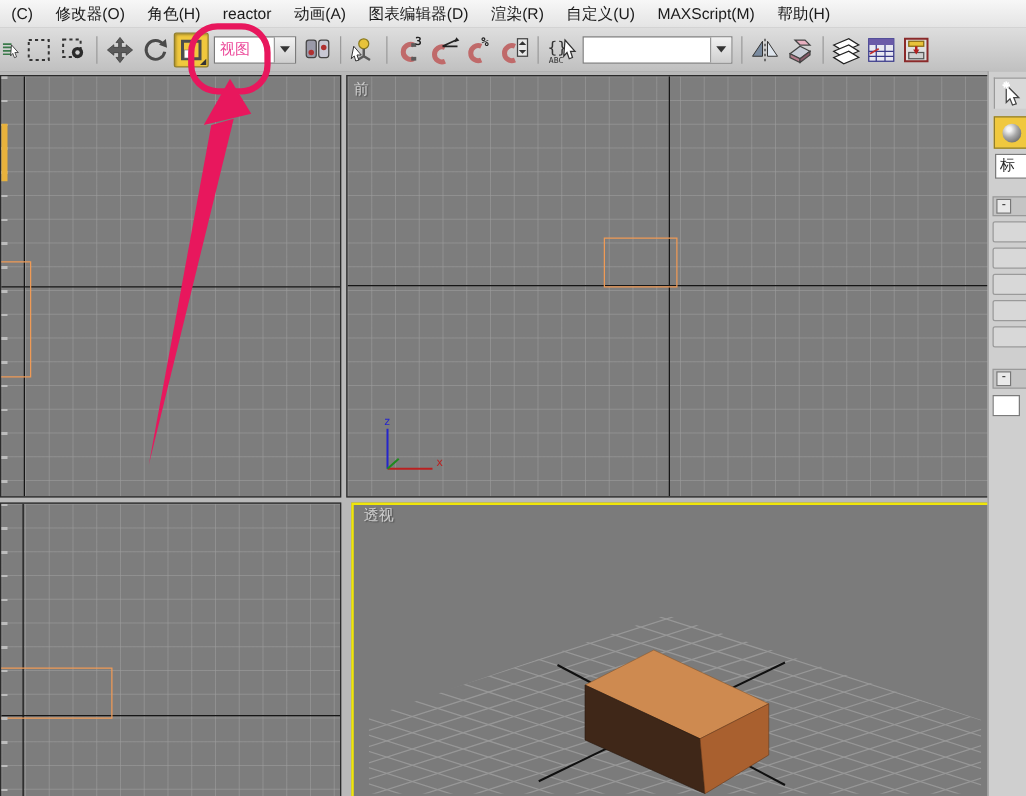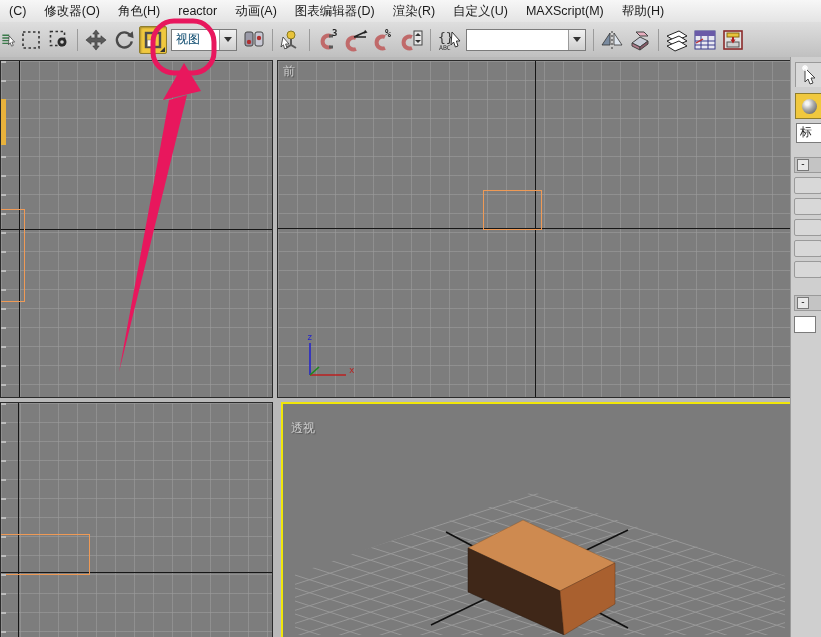"视图" .combo { color: #0c4a6e -> #ec4899 }
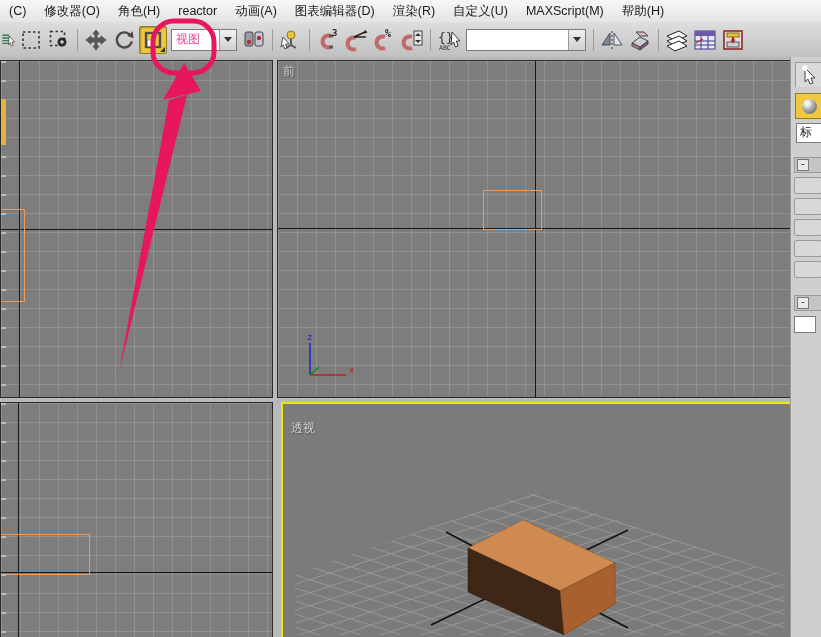"透视" div.vp-label { top: 16px -> 0 }
